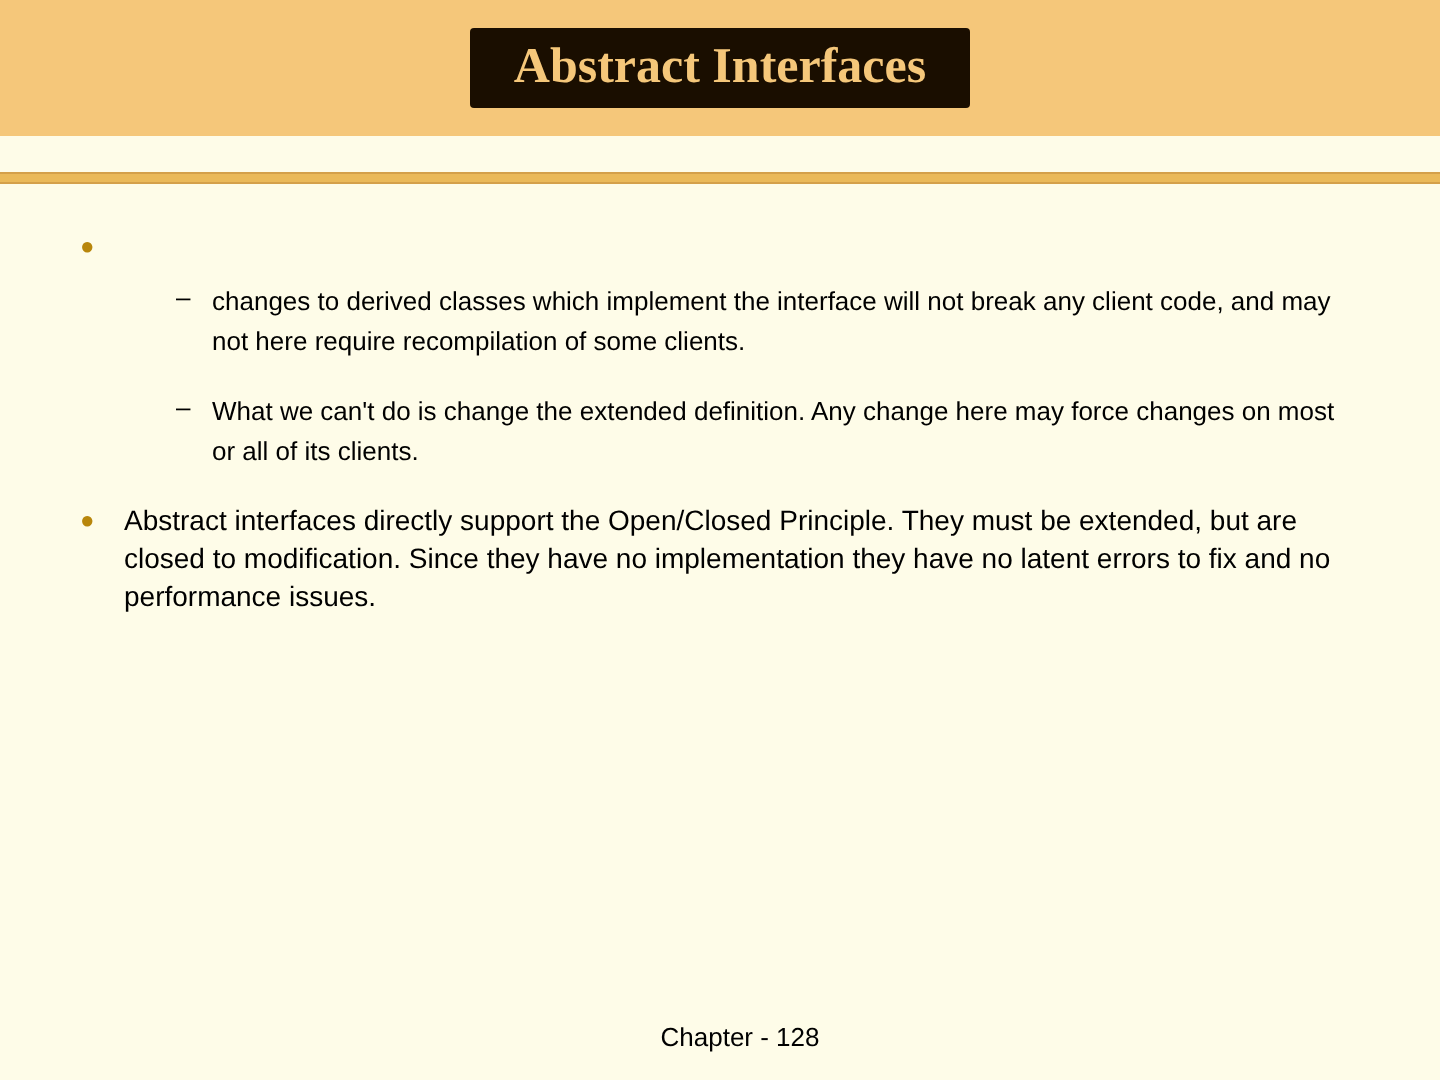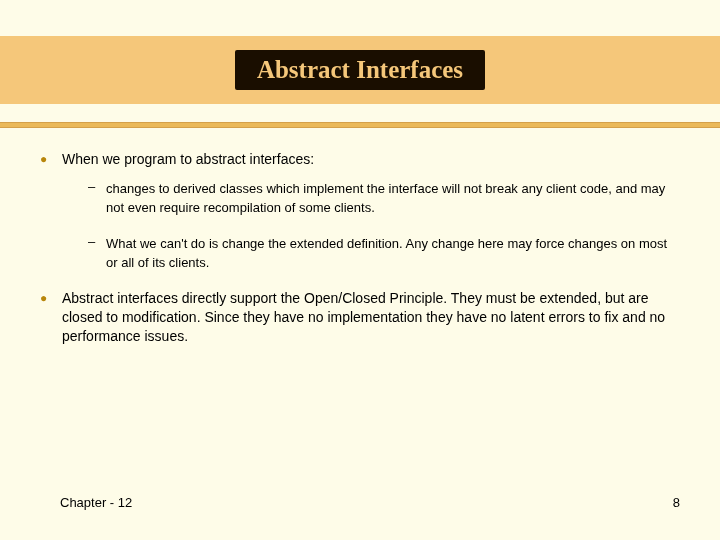"Abstract Interfaces" .header-band { margin-top: 36px -> none }
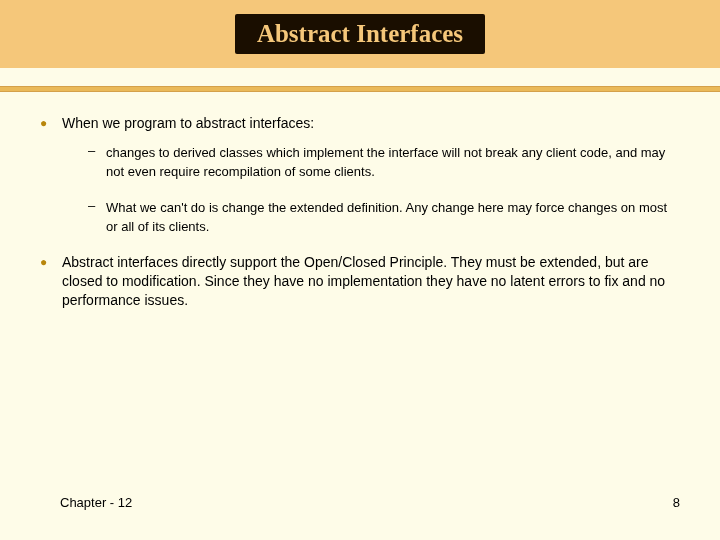"When we program to abstract" div.bullet-text { html: <div>When we program to abstract interfaces:</div> -> none }
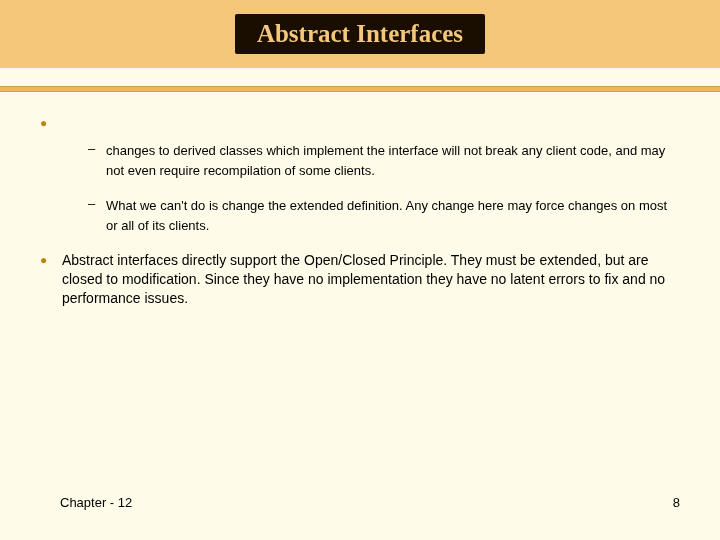"changes to derived classes which" div.sub-text { text: even -> here }
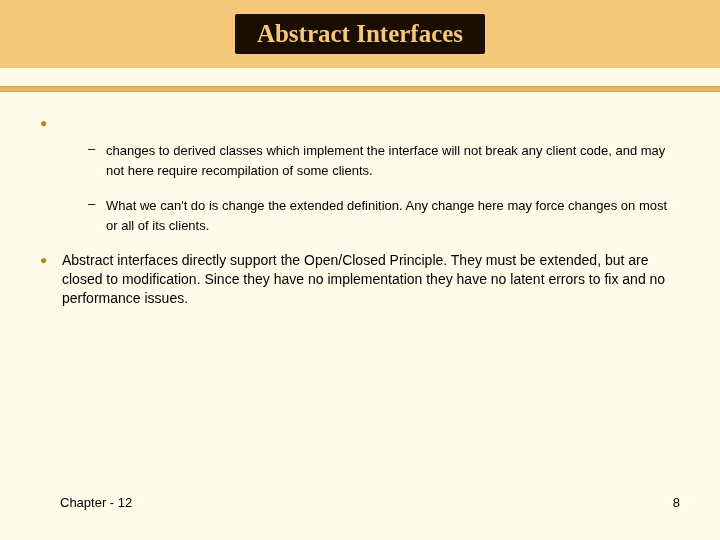"Chapter - 12" .footer { bottom: 30px -> 14px; justify-content: space-between -> center }
